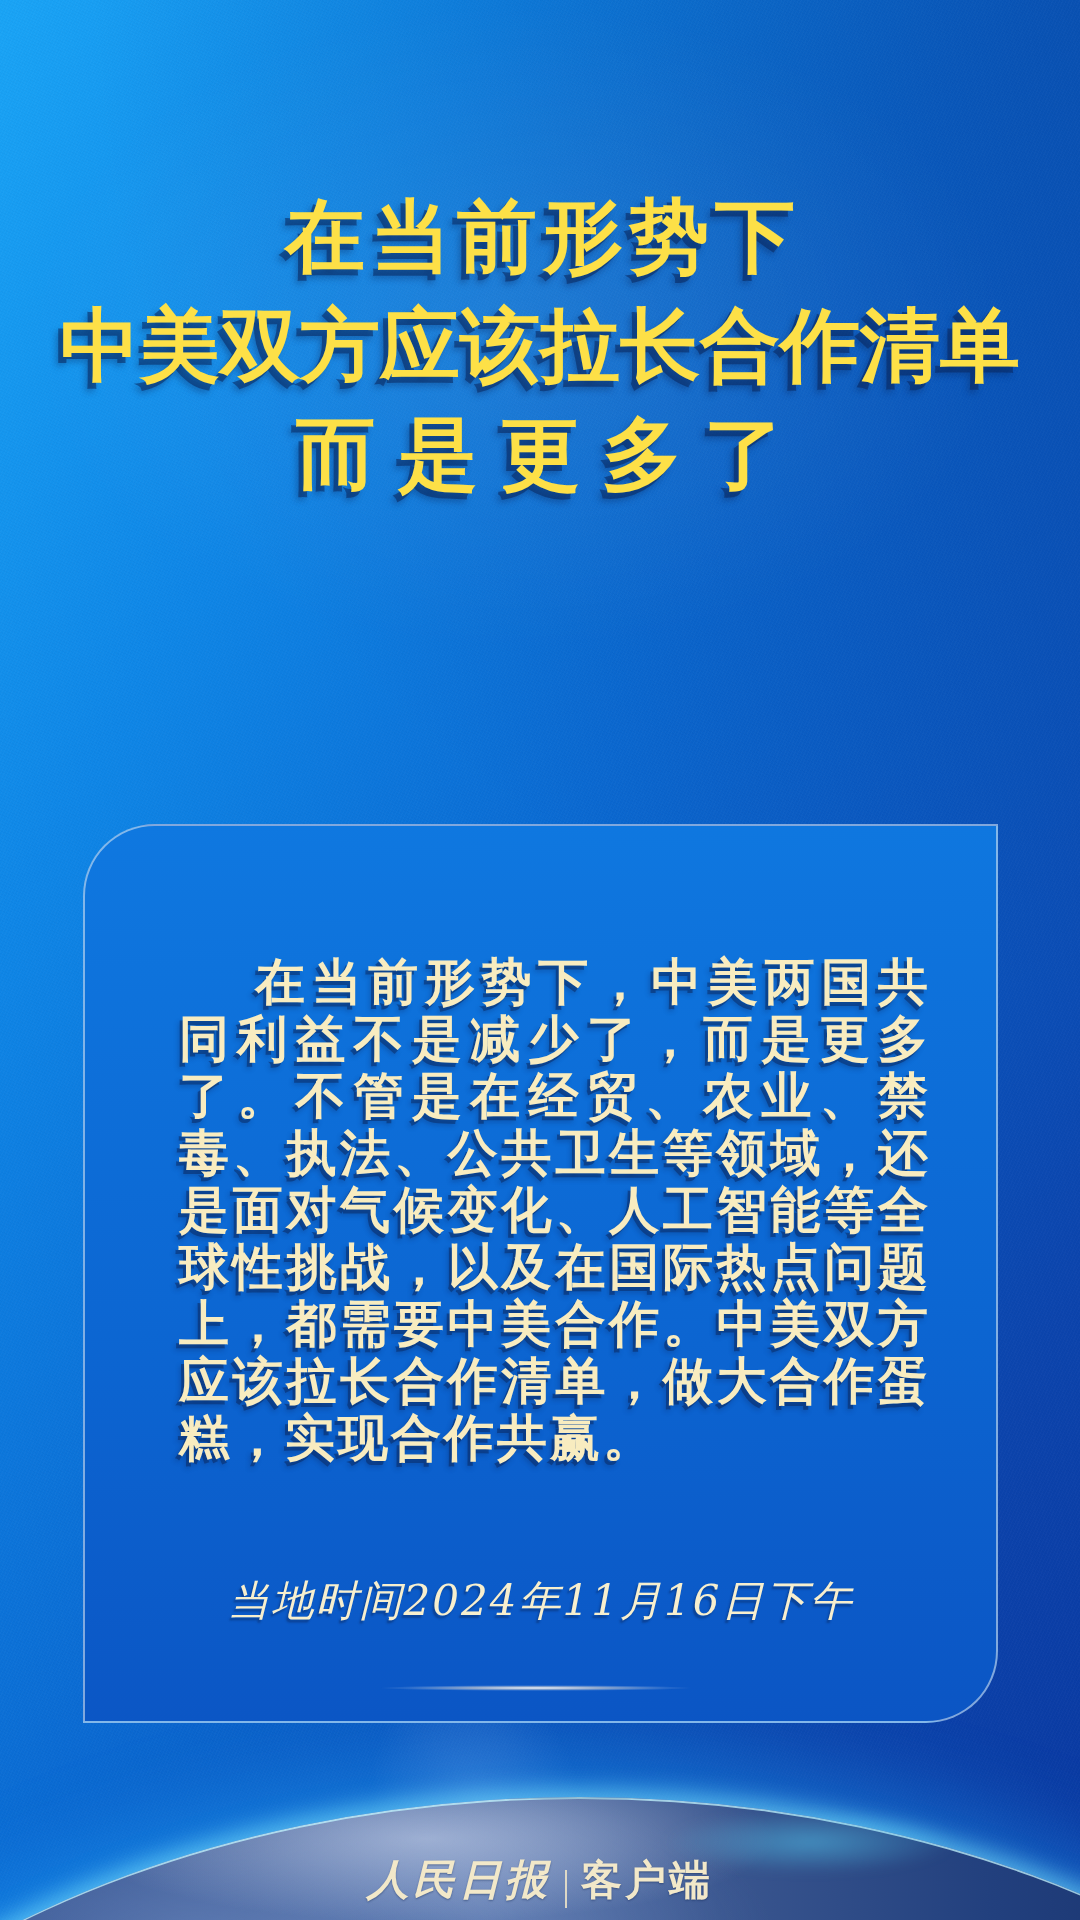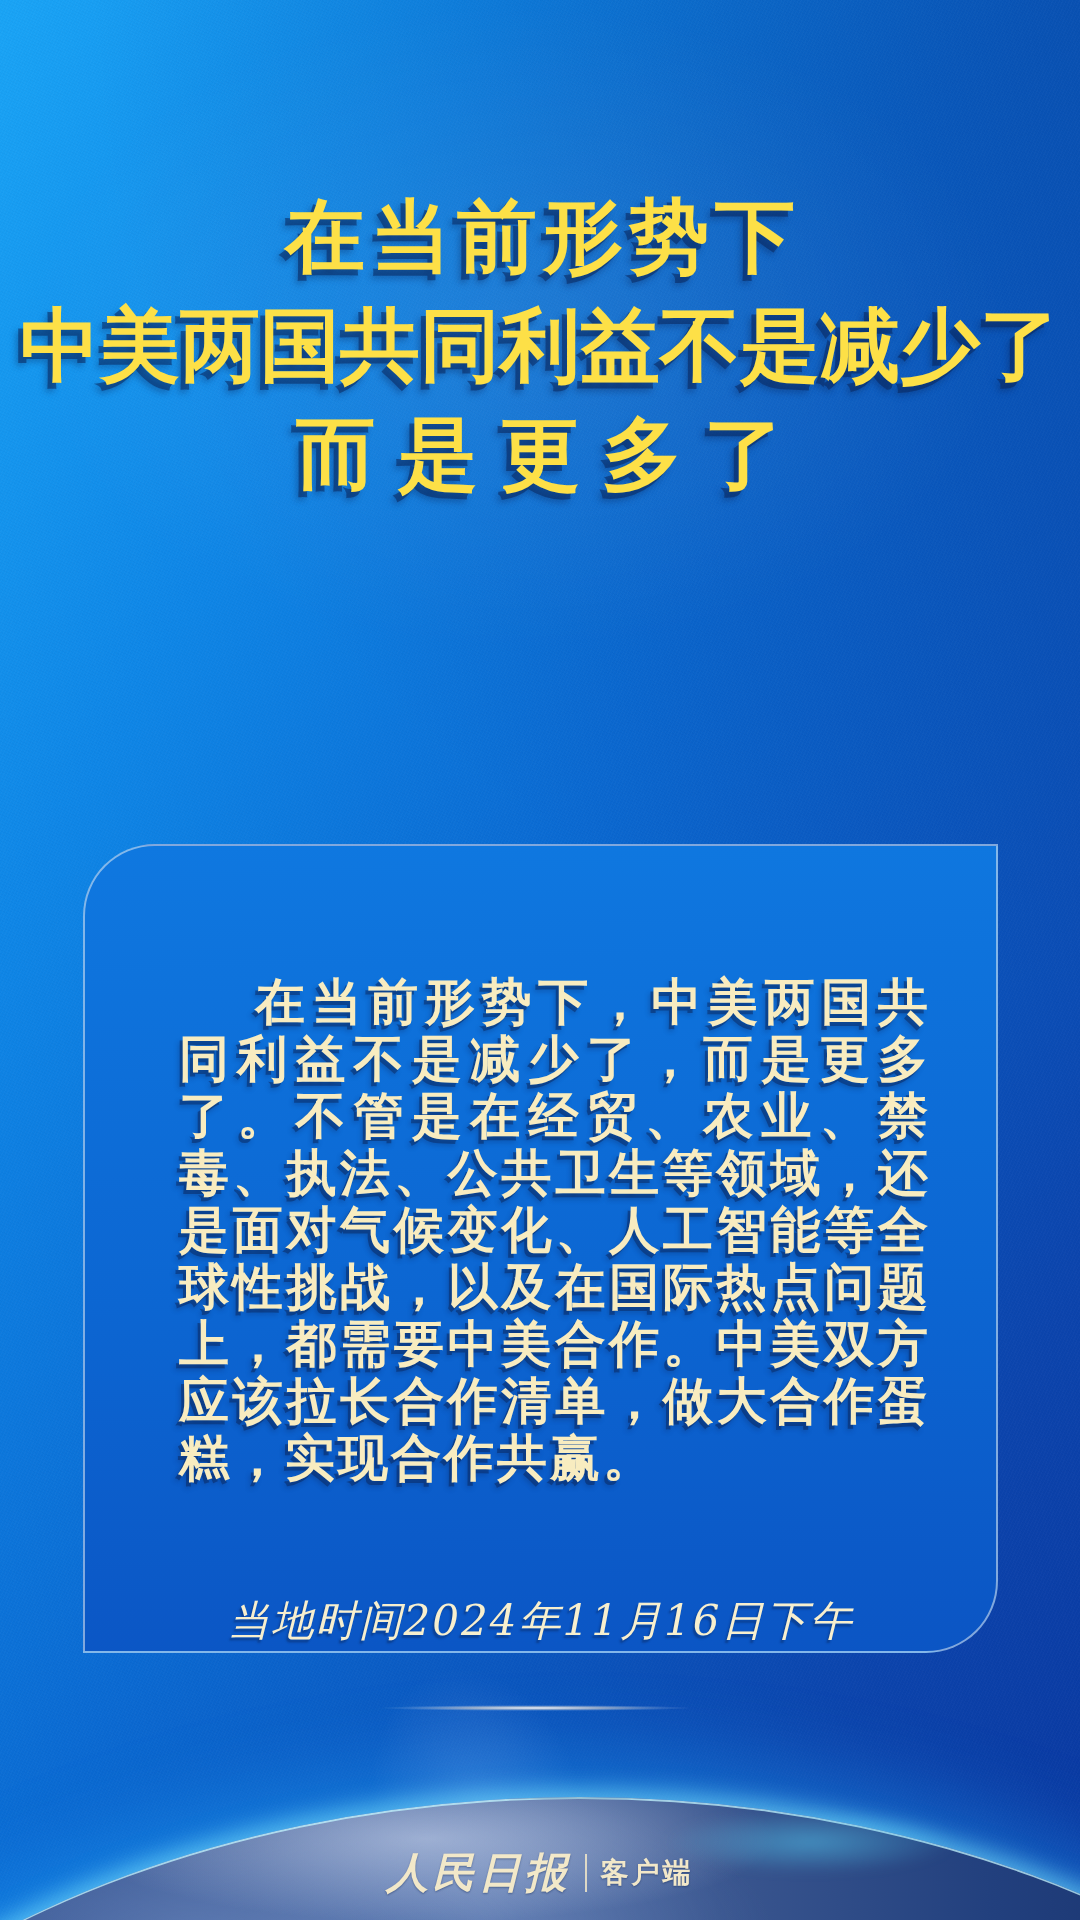"中美两国共同利益不是减少了" div.title-line { text: 两国共同利益不是减少了 -> 双方应该拉长合作清单 }
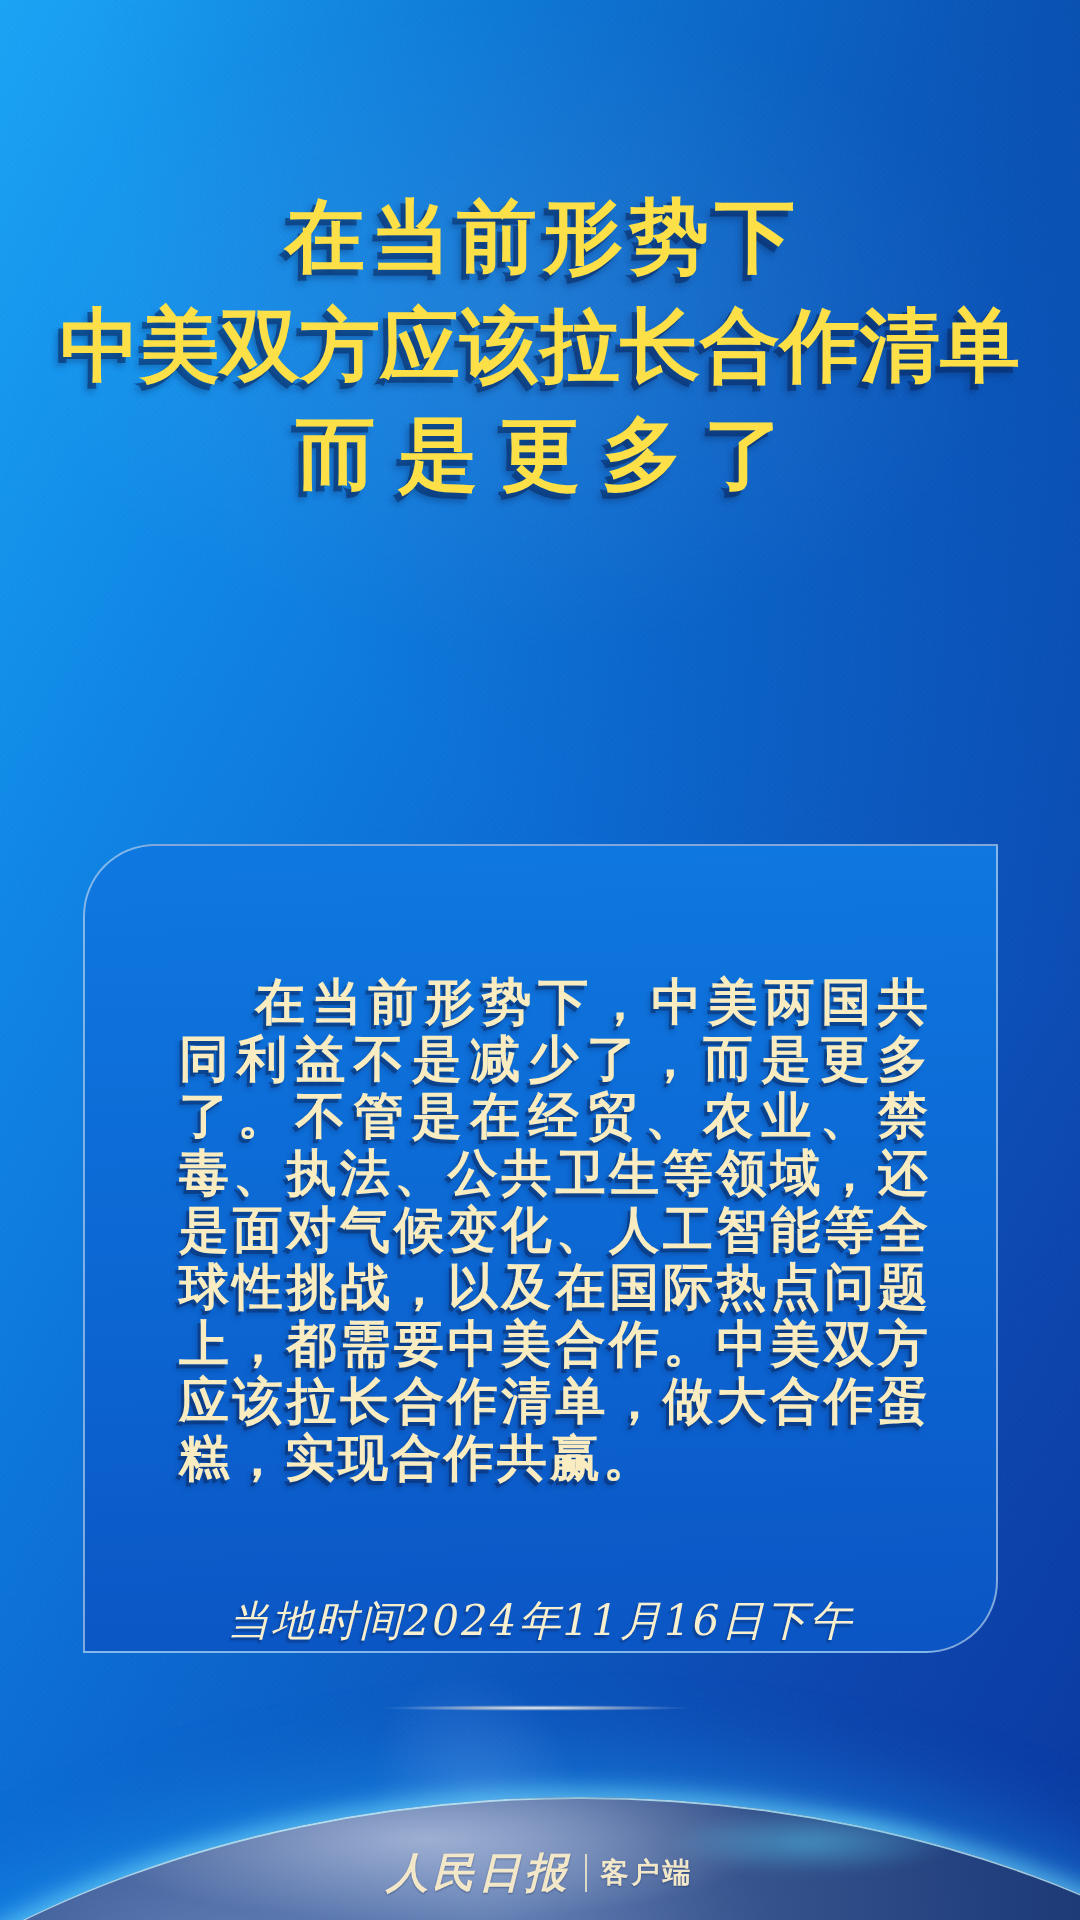"在当前形势下，中美两国共同利益不是减少了，而是更多了。不管是在经贸、农业、禁毒、" .quote-card { height: 809px -> 899px; top: 844px -> 824px }
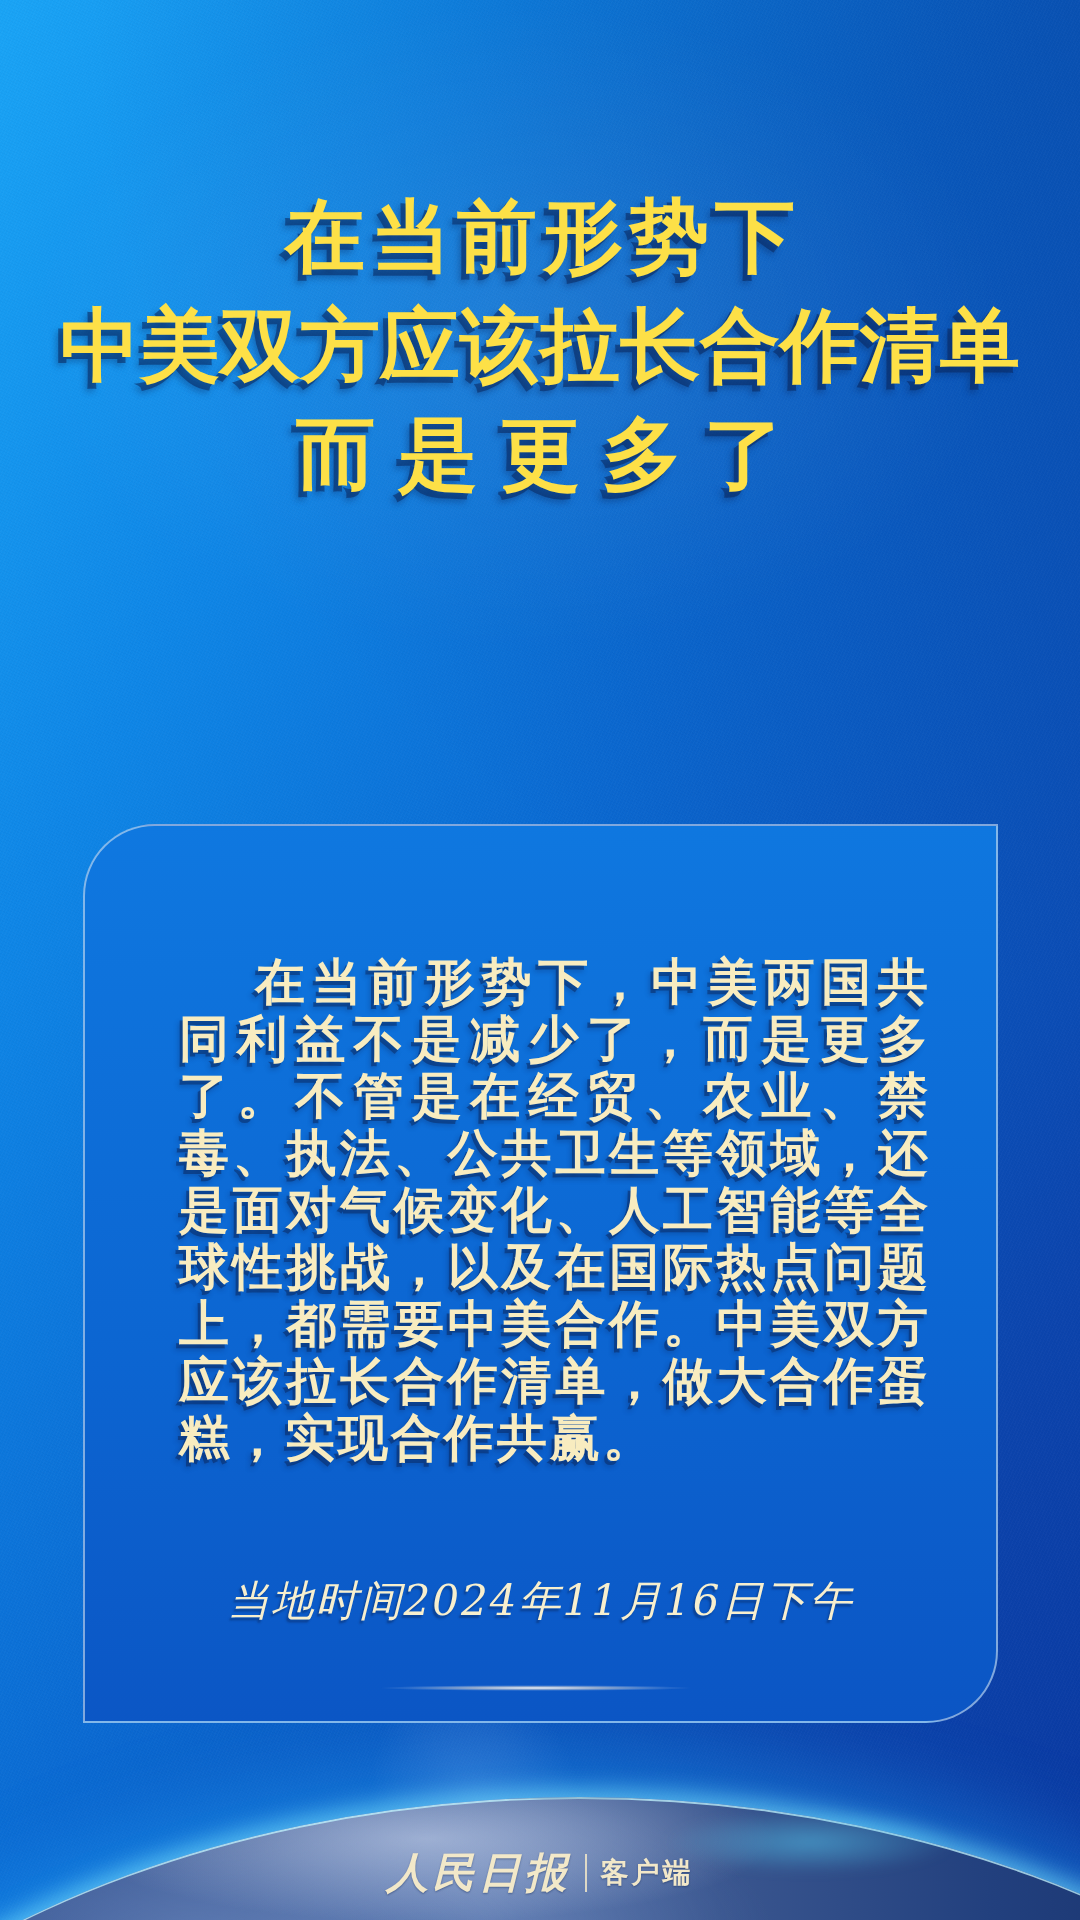"人民日报" .brand { align-items: center -> flex-end }
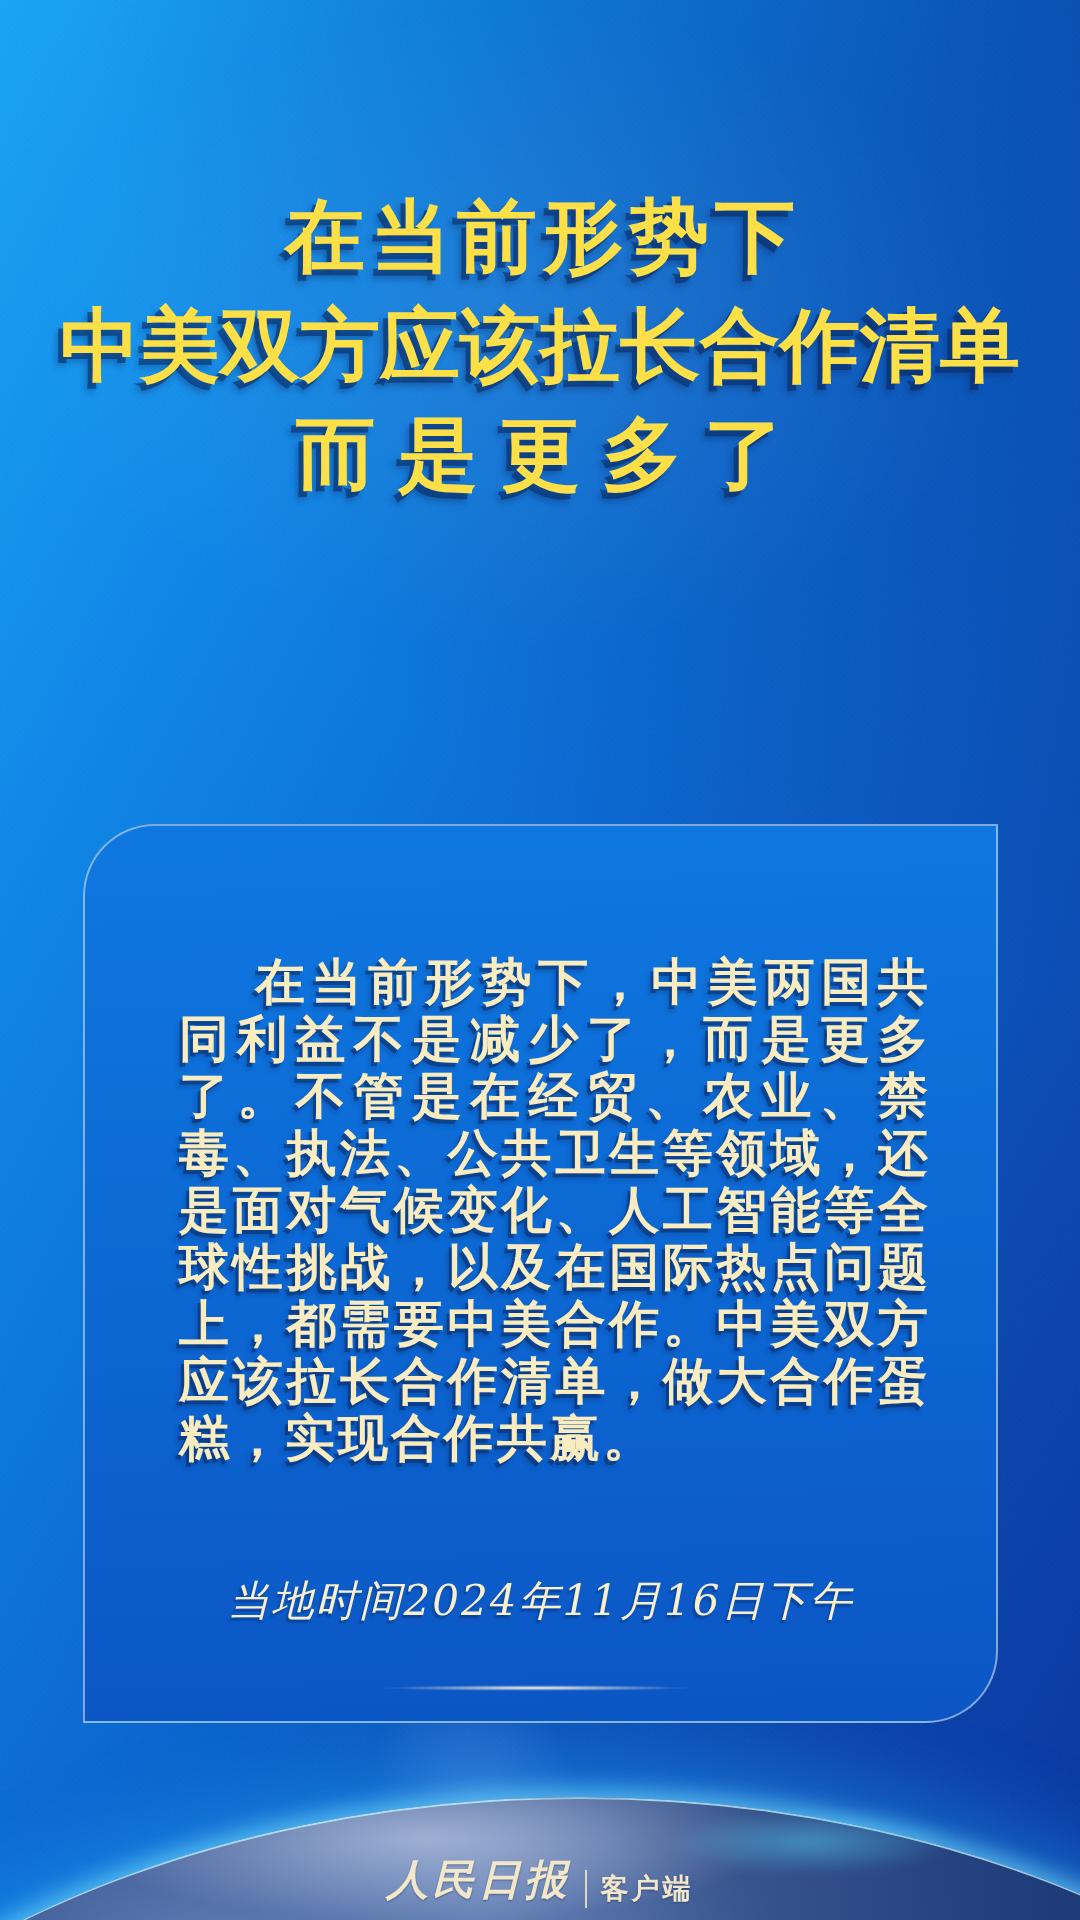"客户端" .brand-suffix { font-size: 28px -> 41px }
